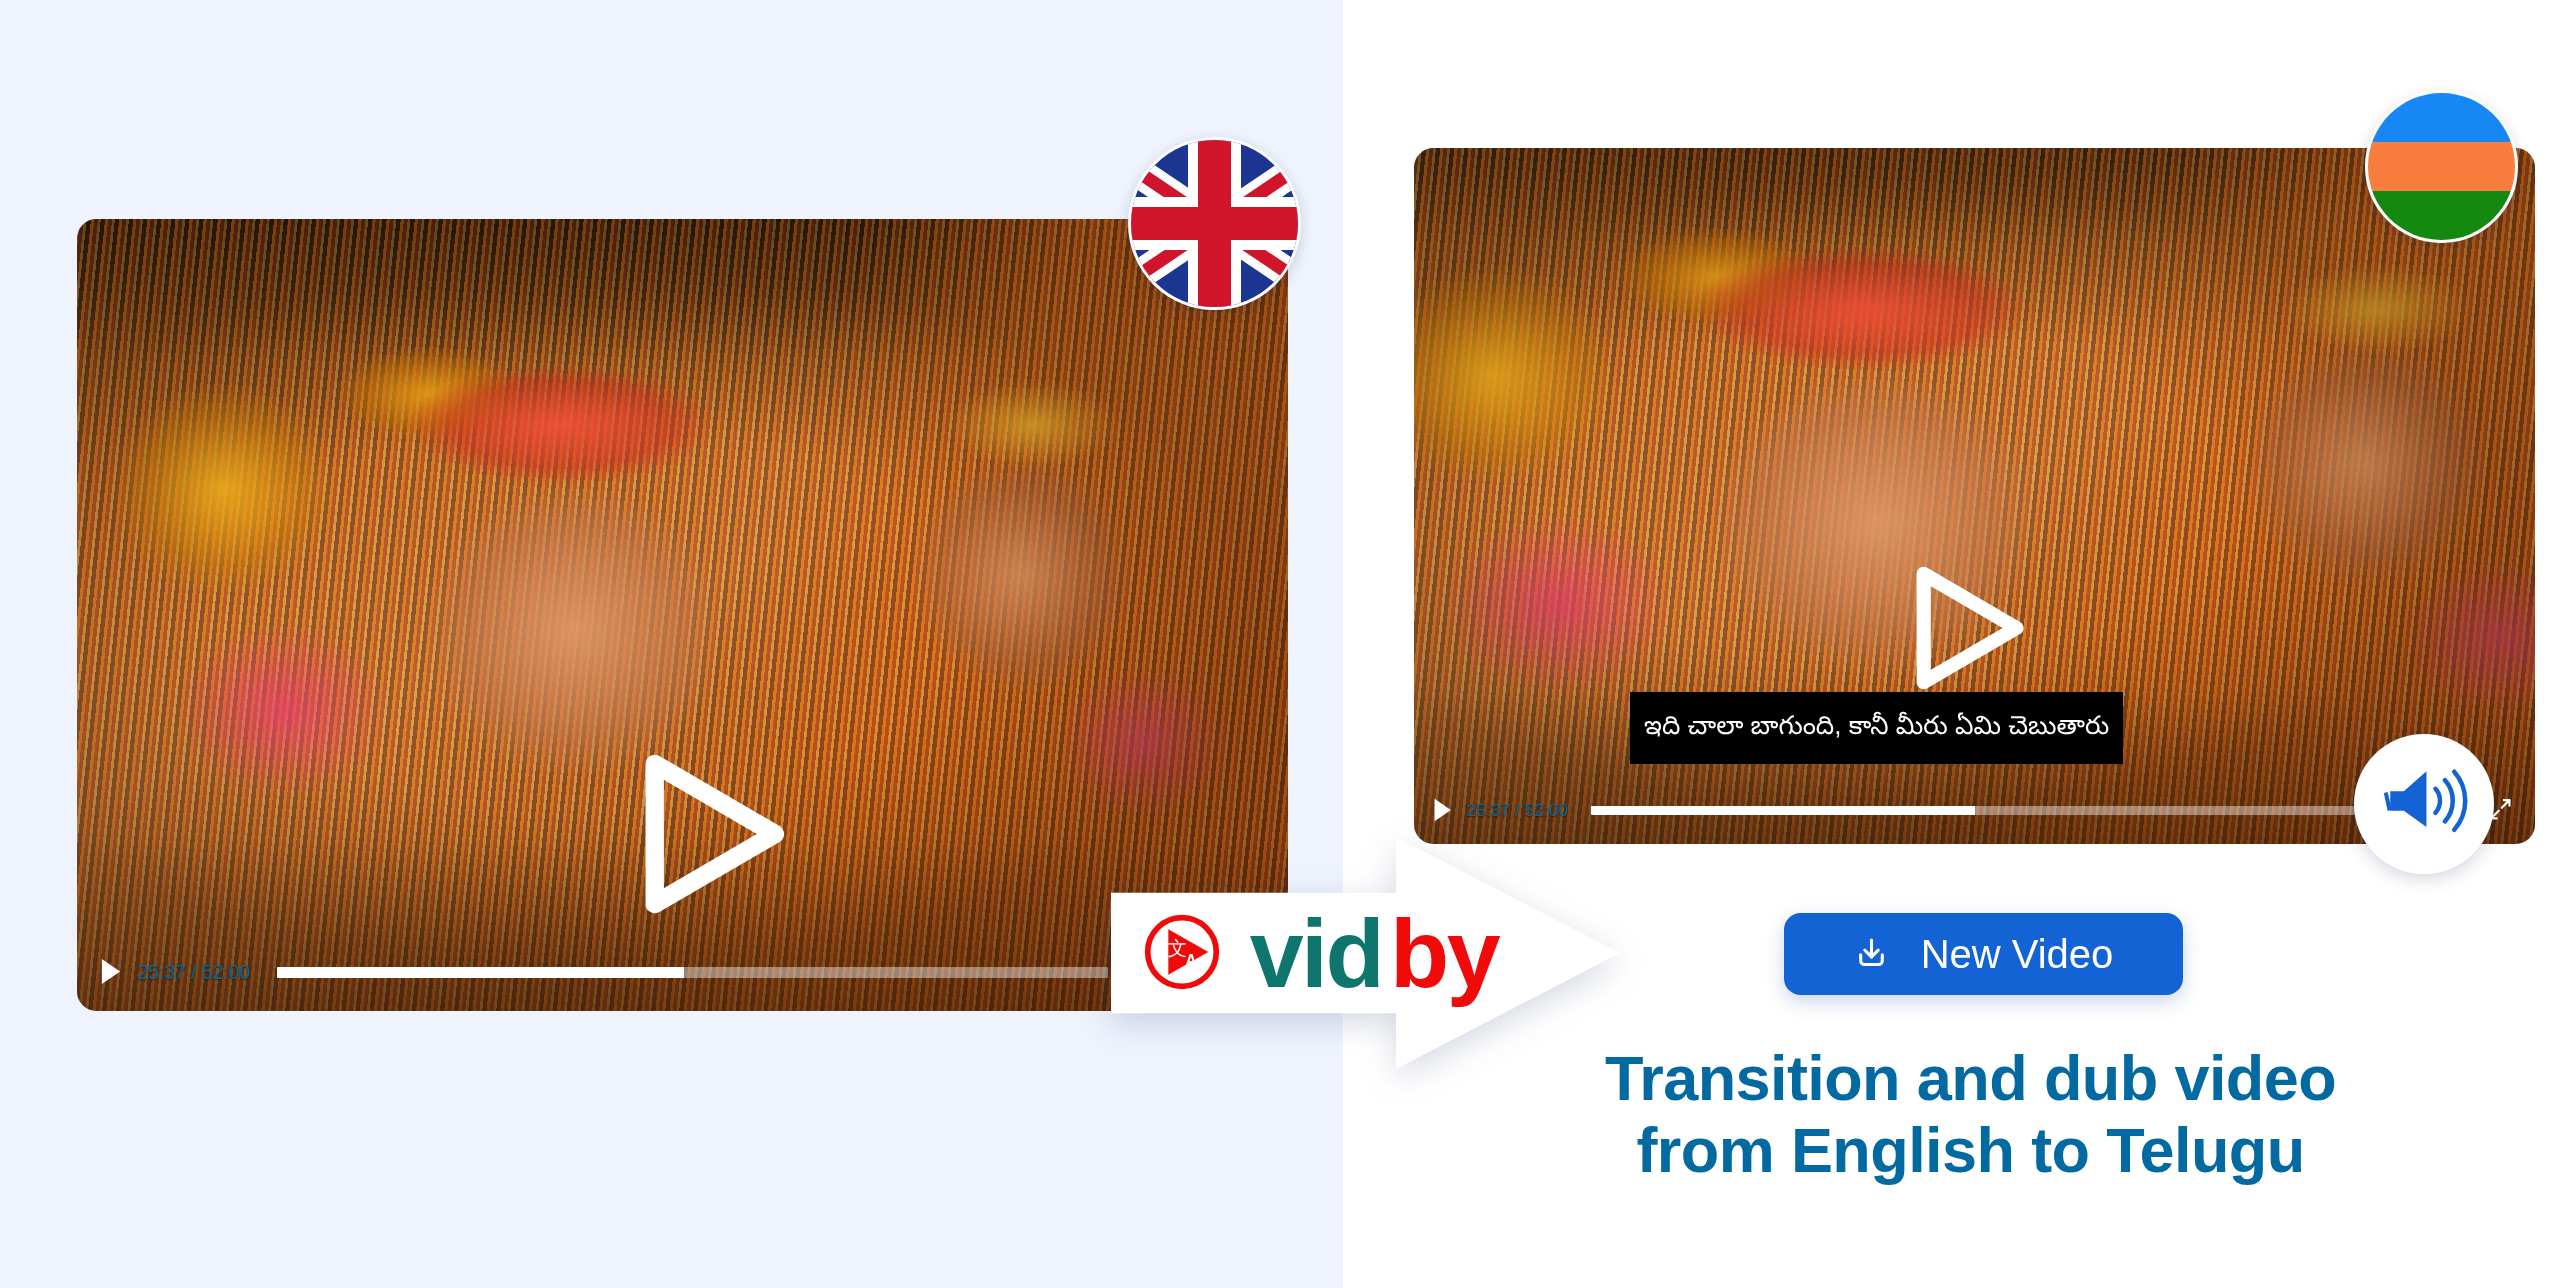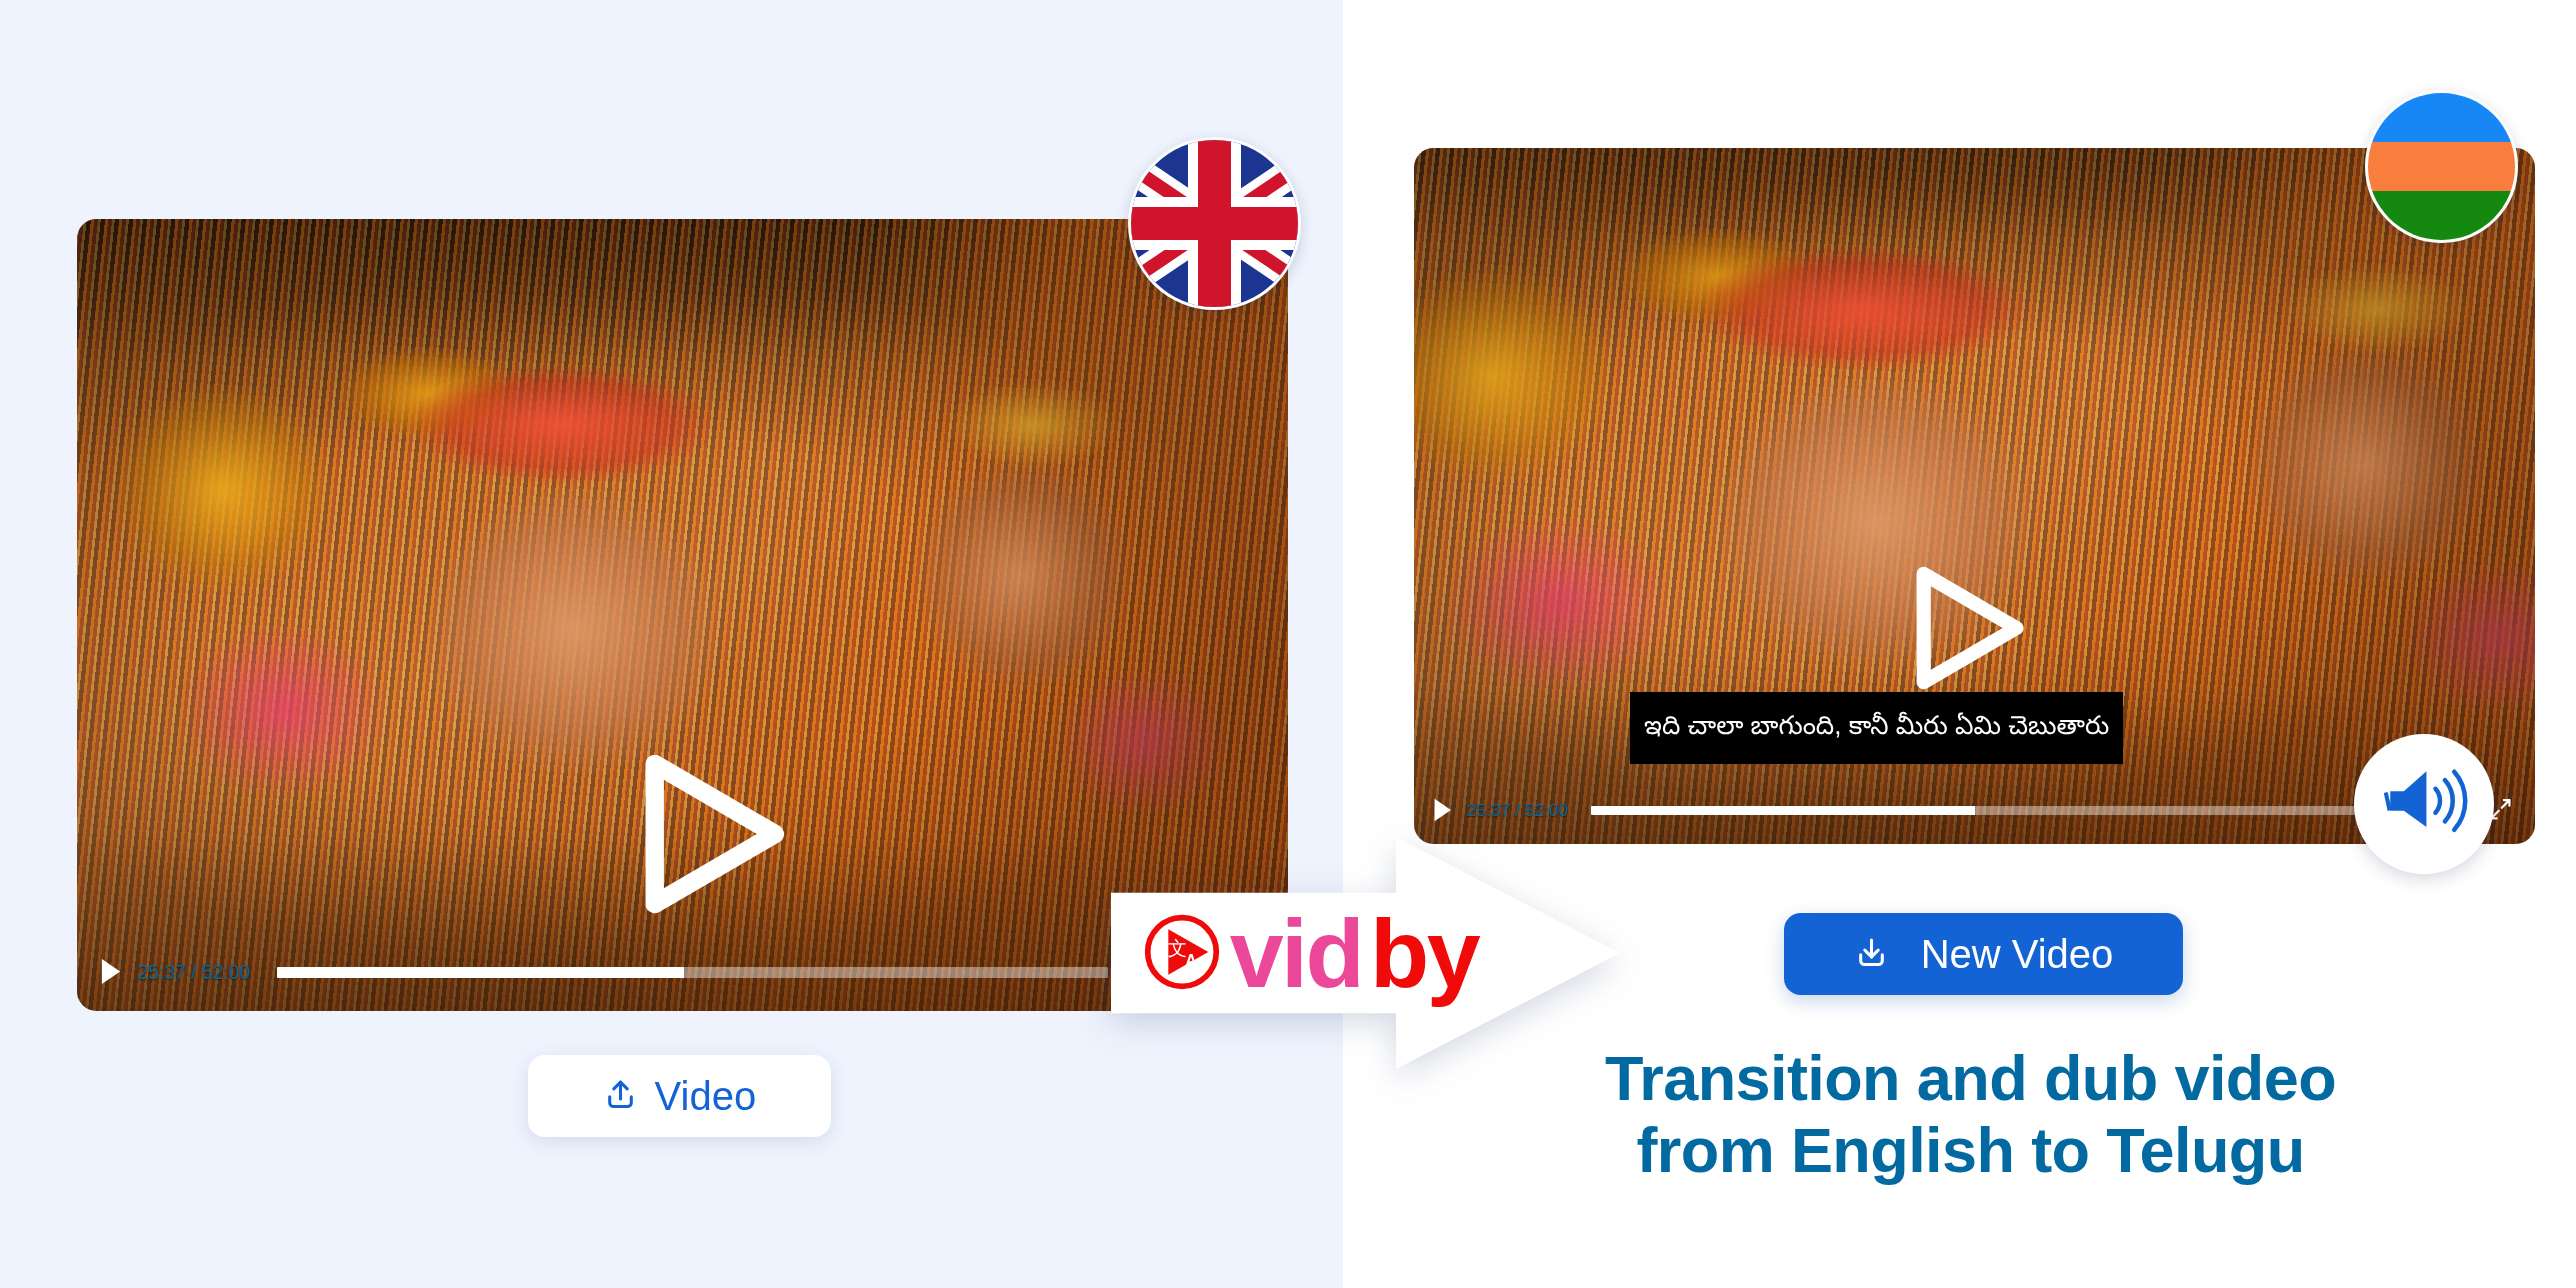"vid" .logo-vid { color: #ec4899 -> #0f766e; margin-left: none -> 20px }
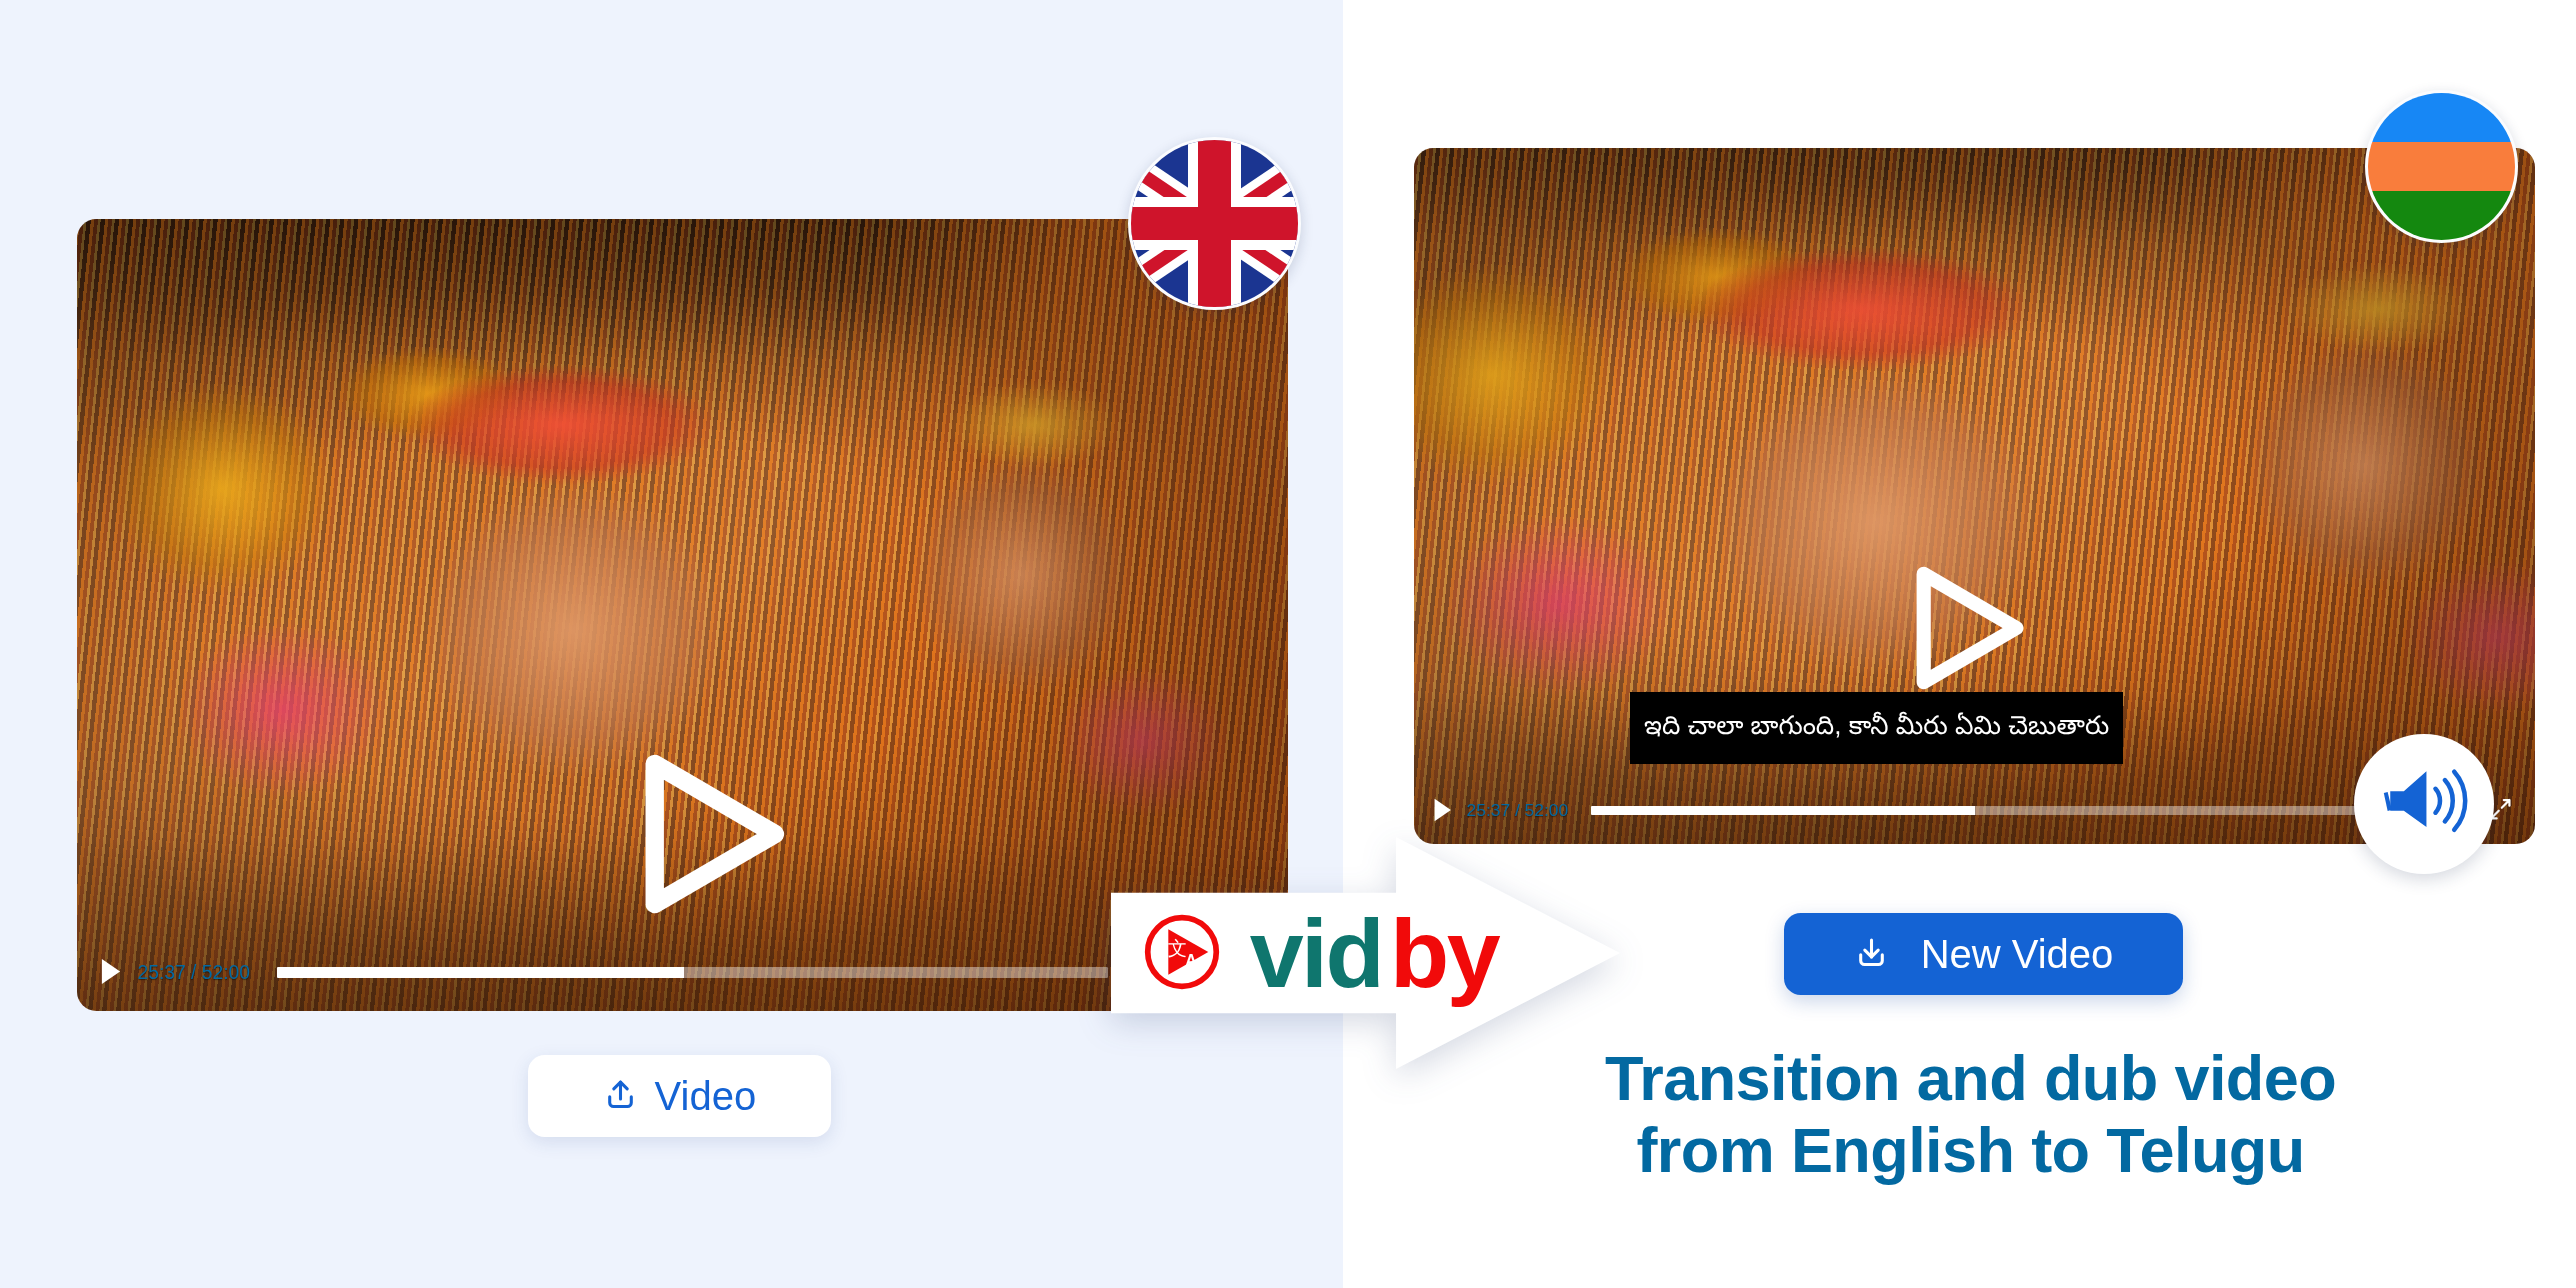"Video" button.btn { html: <button> <span> <svg> <path></path> <path></path> <path></path> </svg> </span> <span>Video</span> </button> -> none }
